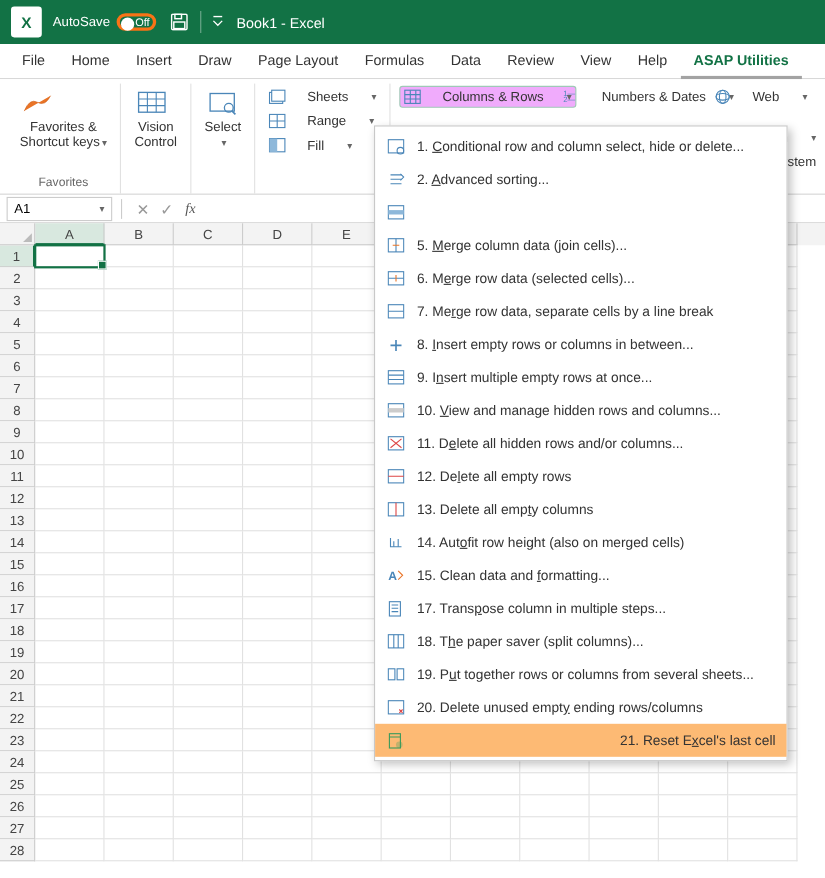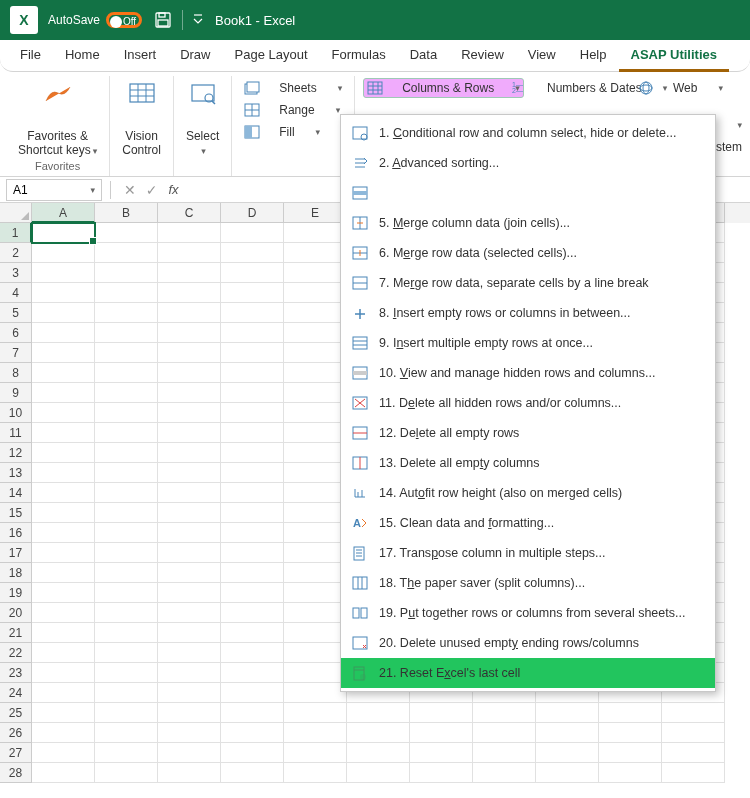"File" .tabs { border-radius: 13px -> none }
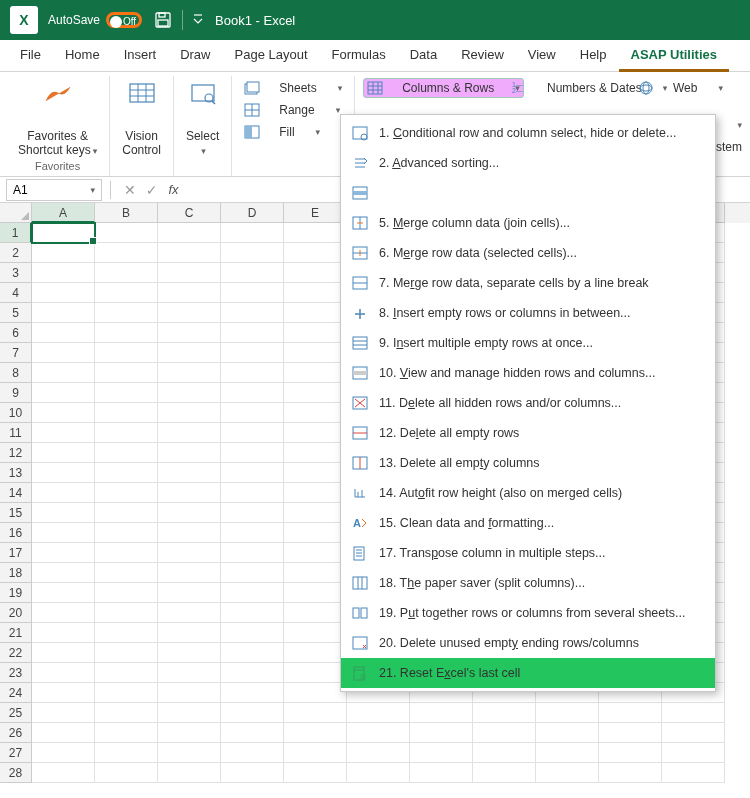"ASAP Utilities" .tab.active { border-bottom: 3px solid #a16207 -> 3px solid #a3a3a3 }
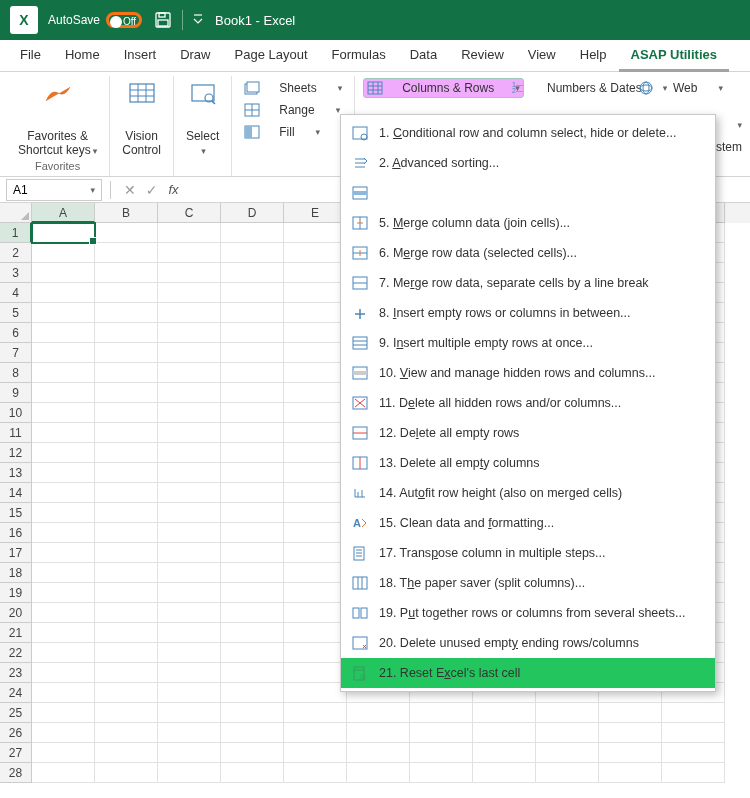"Web" div { right: 23px -> 12px }
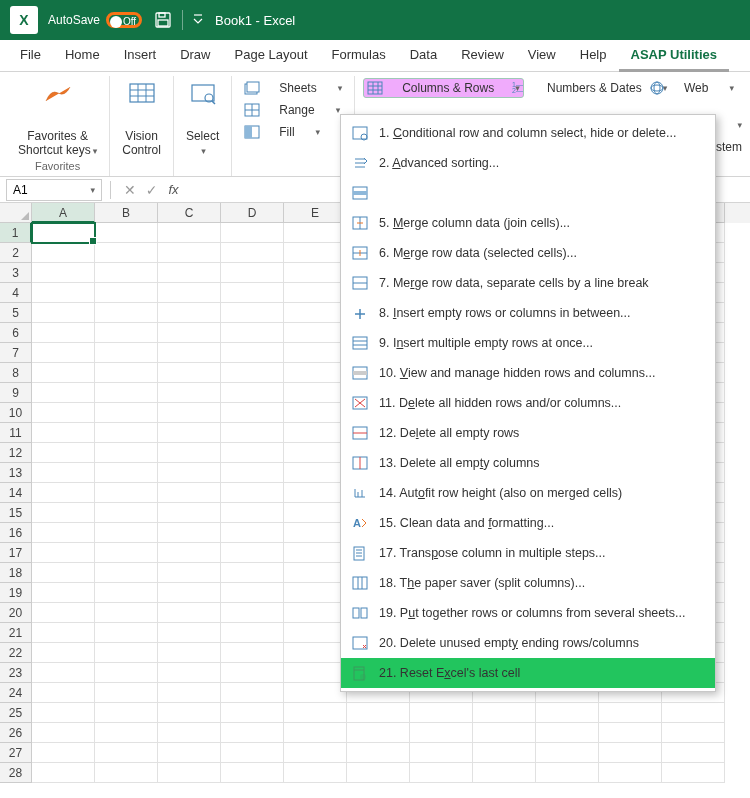"Favorites &" .big-btn { align-items: center -> none; gap: 21px -> 0 }
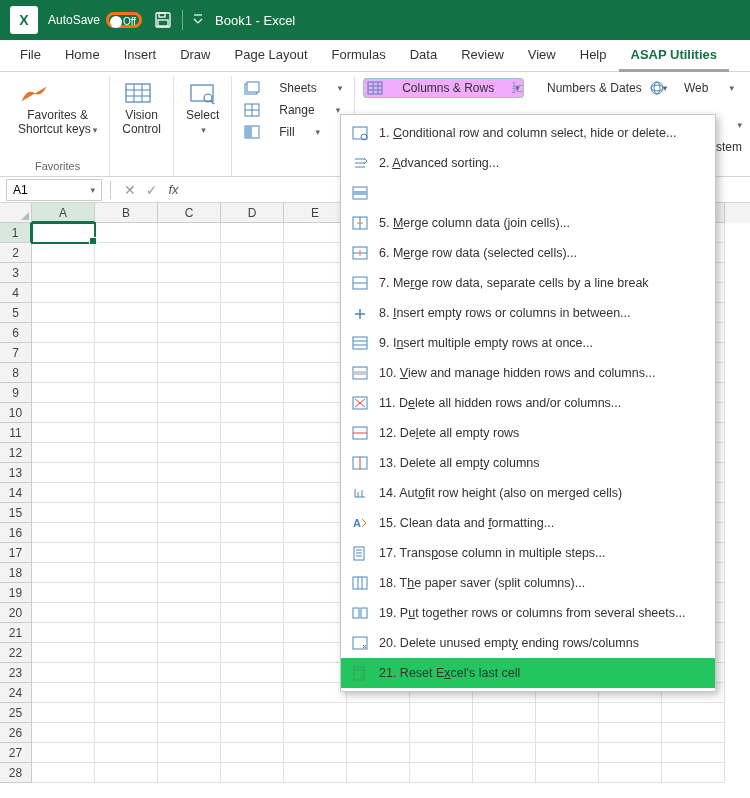"fx" .fxlabel { font-family: none -> Liberation Serif, serif }
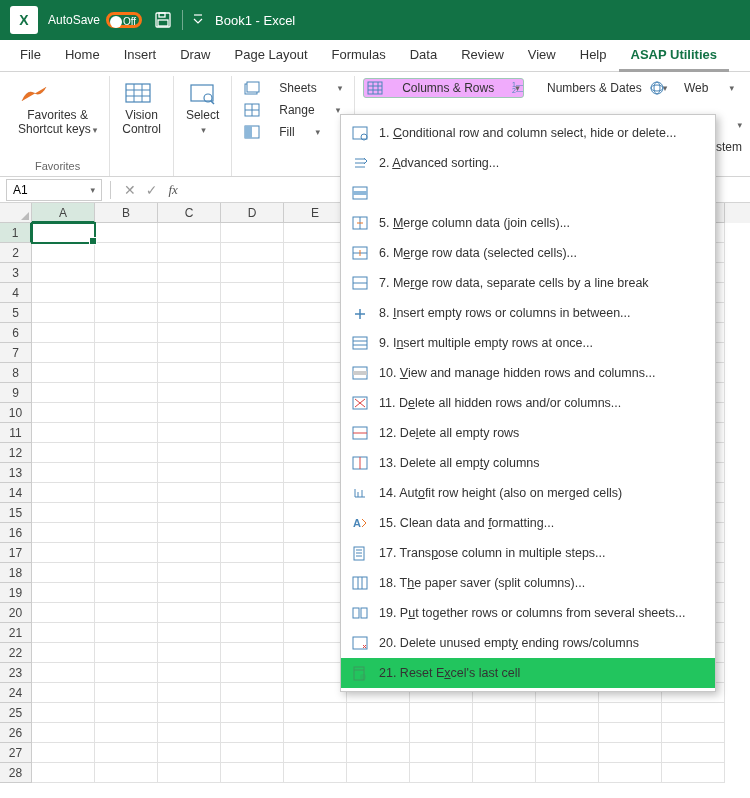"21. Reset Excel's last cell" .menu-item.hover { background: #22c55e -> #fdba74; justify-content: none -> space-between }
